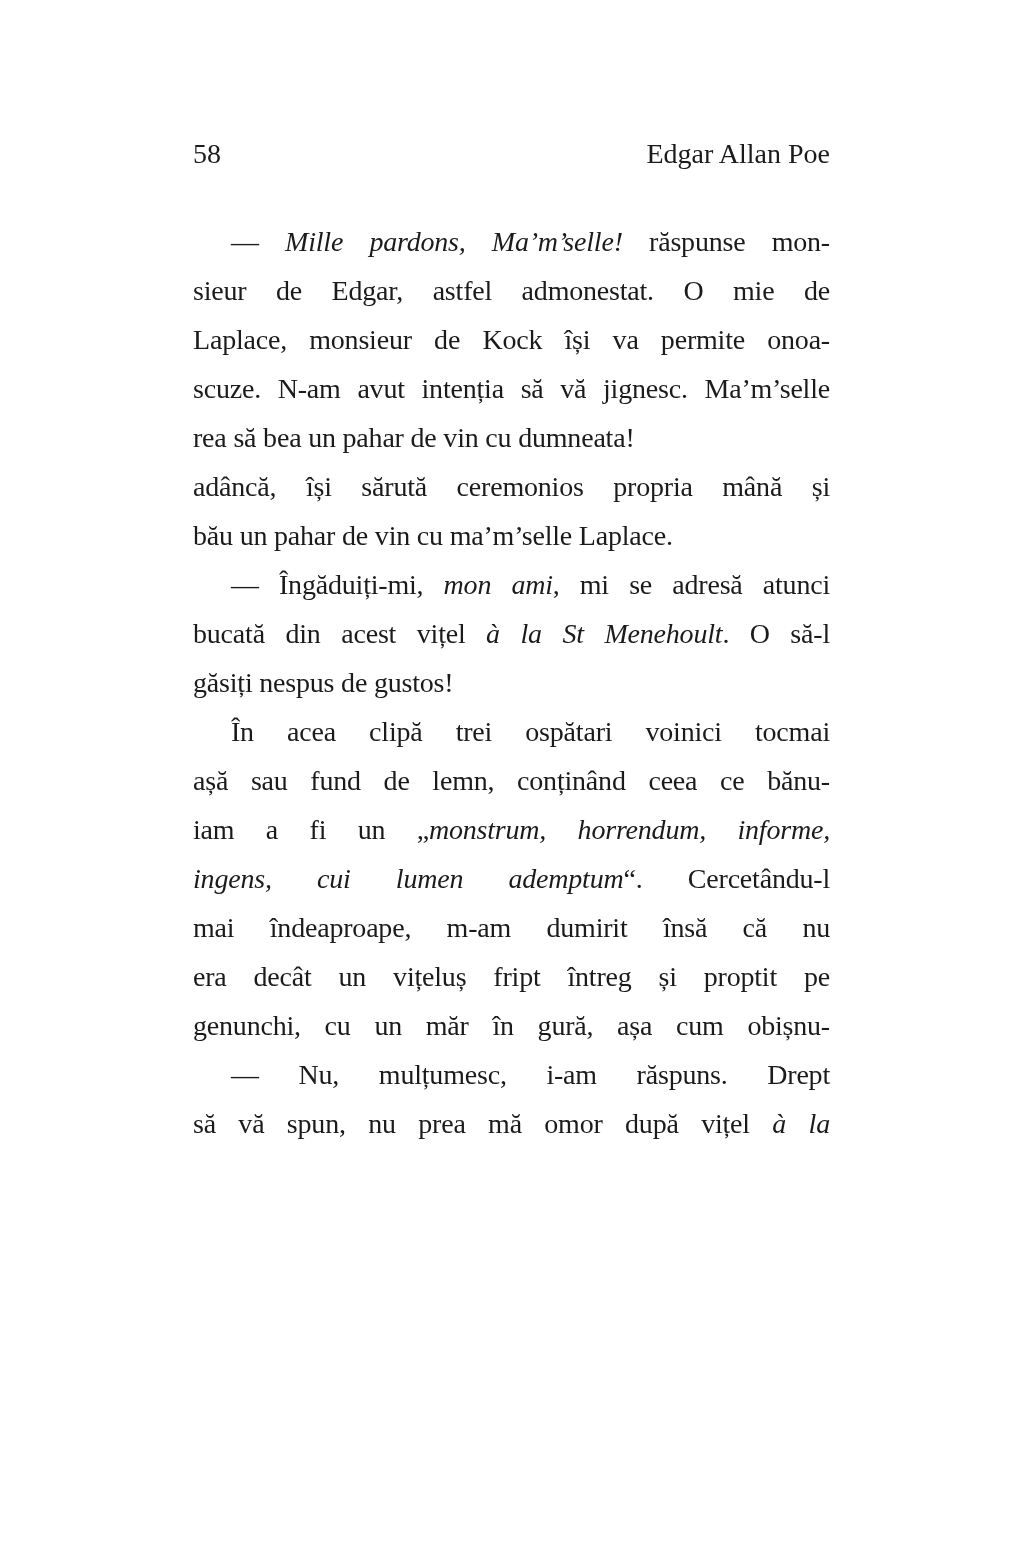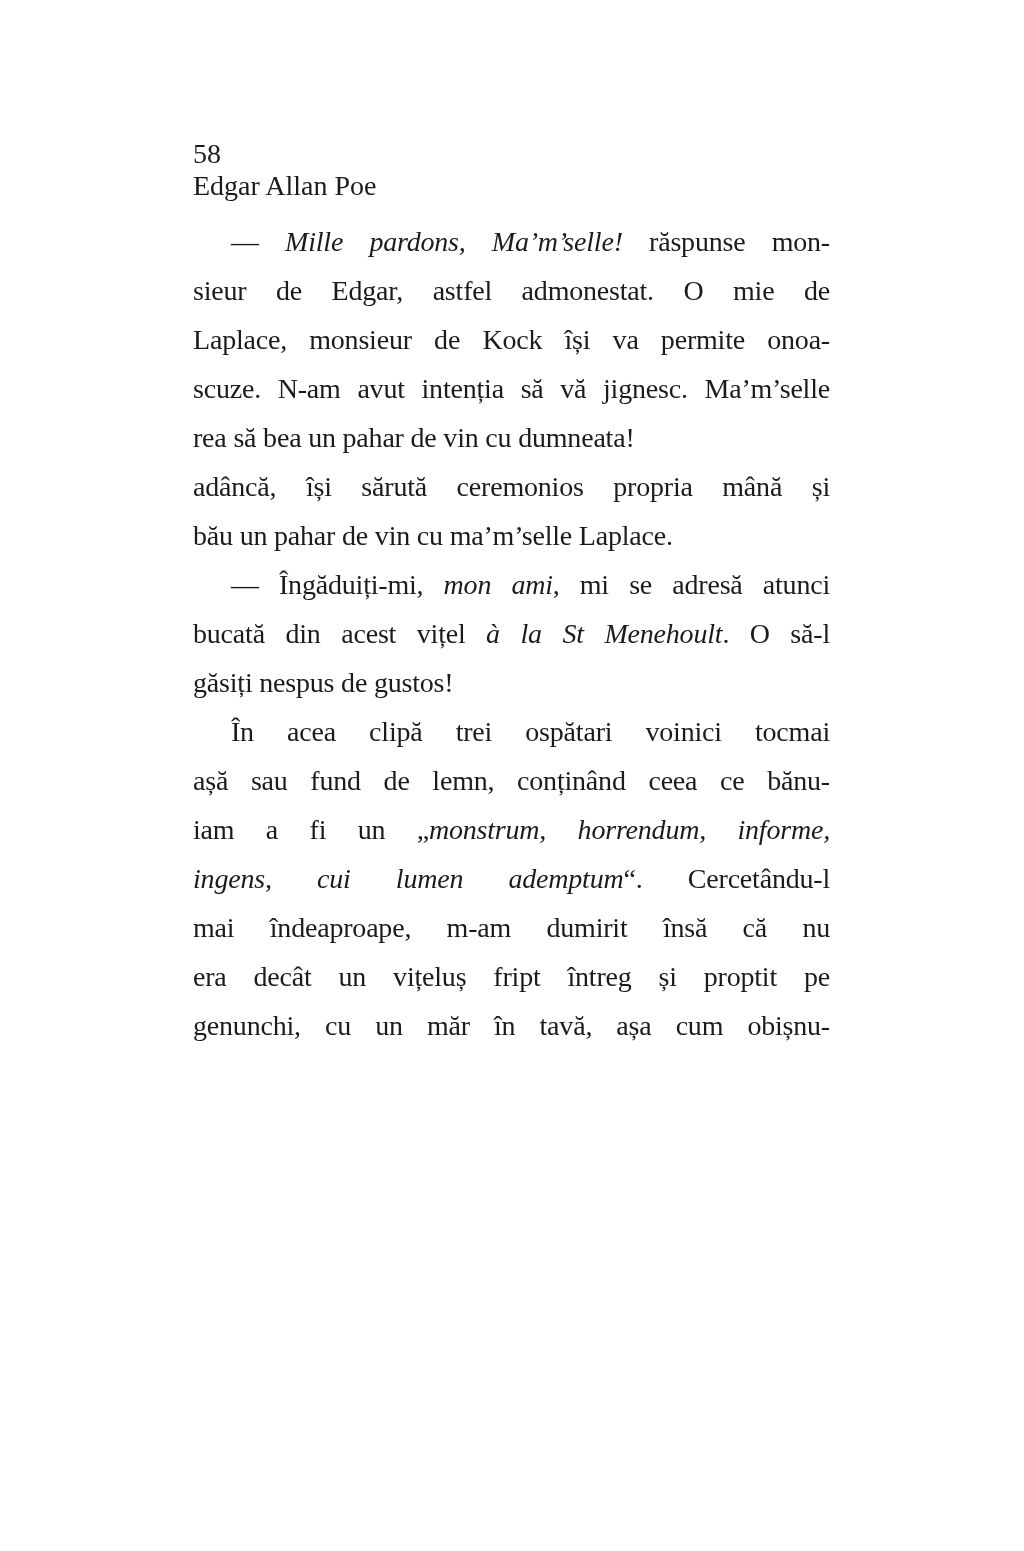"58" .running-header { flex-direction: column -> none }
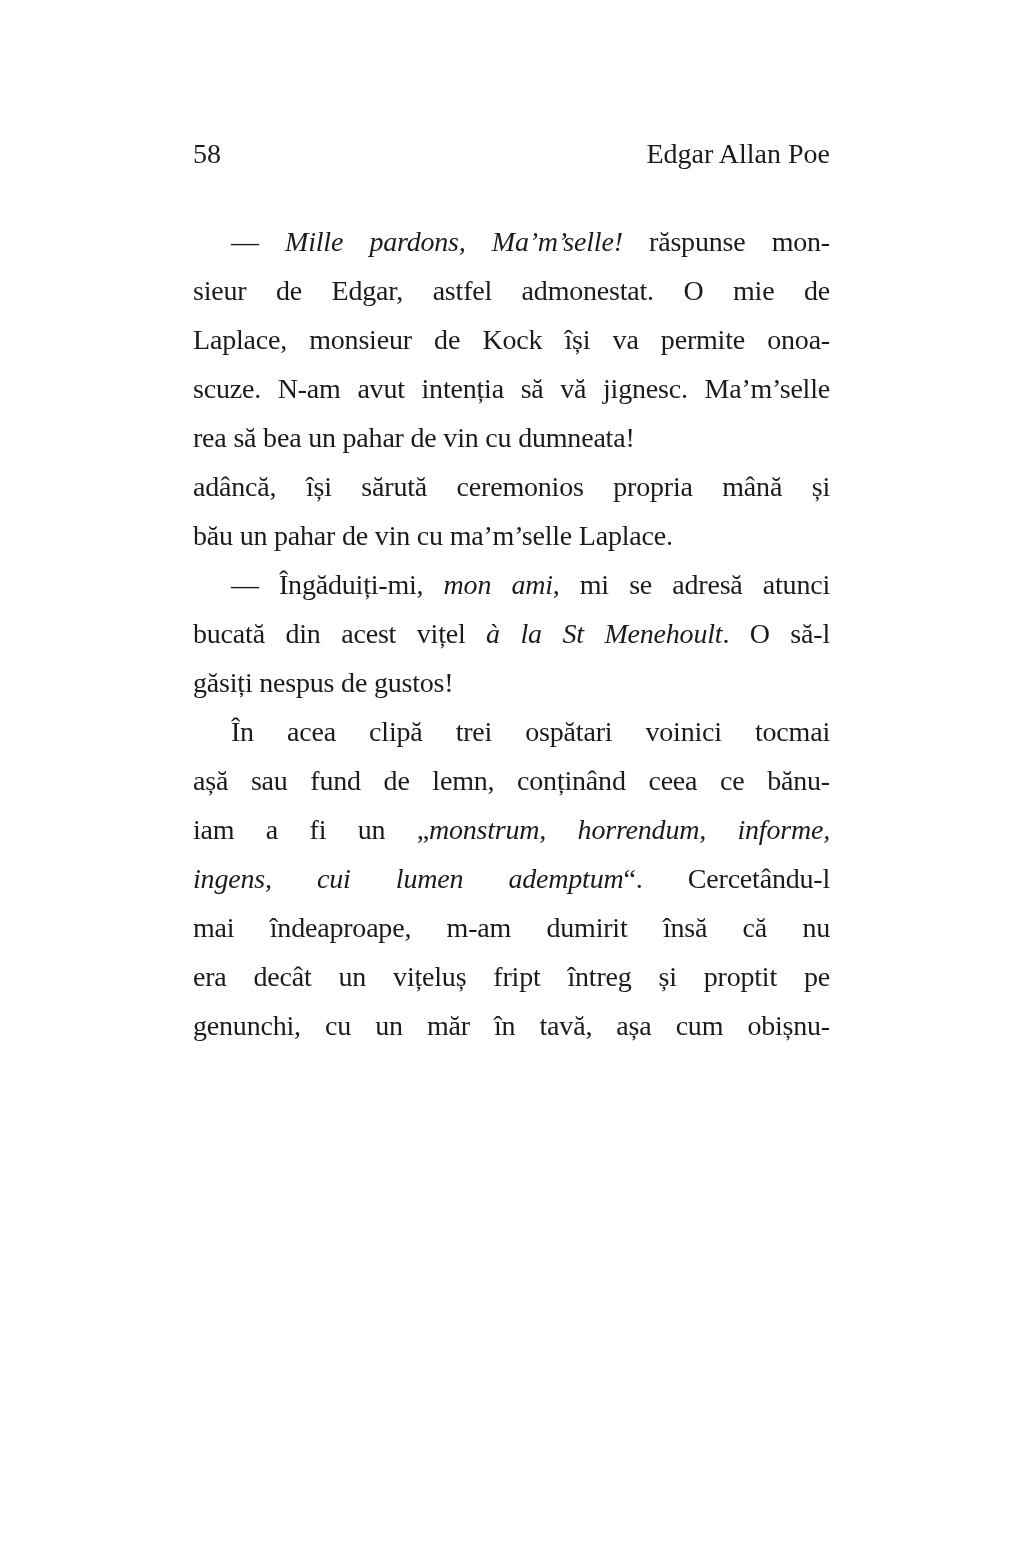"genunchi, cu un măr în" span { text: tavă -> gură }
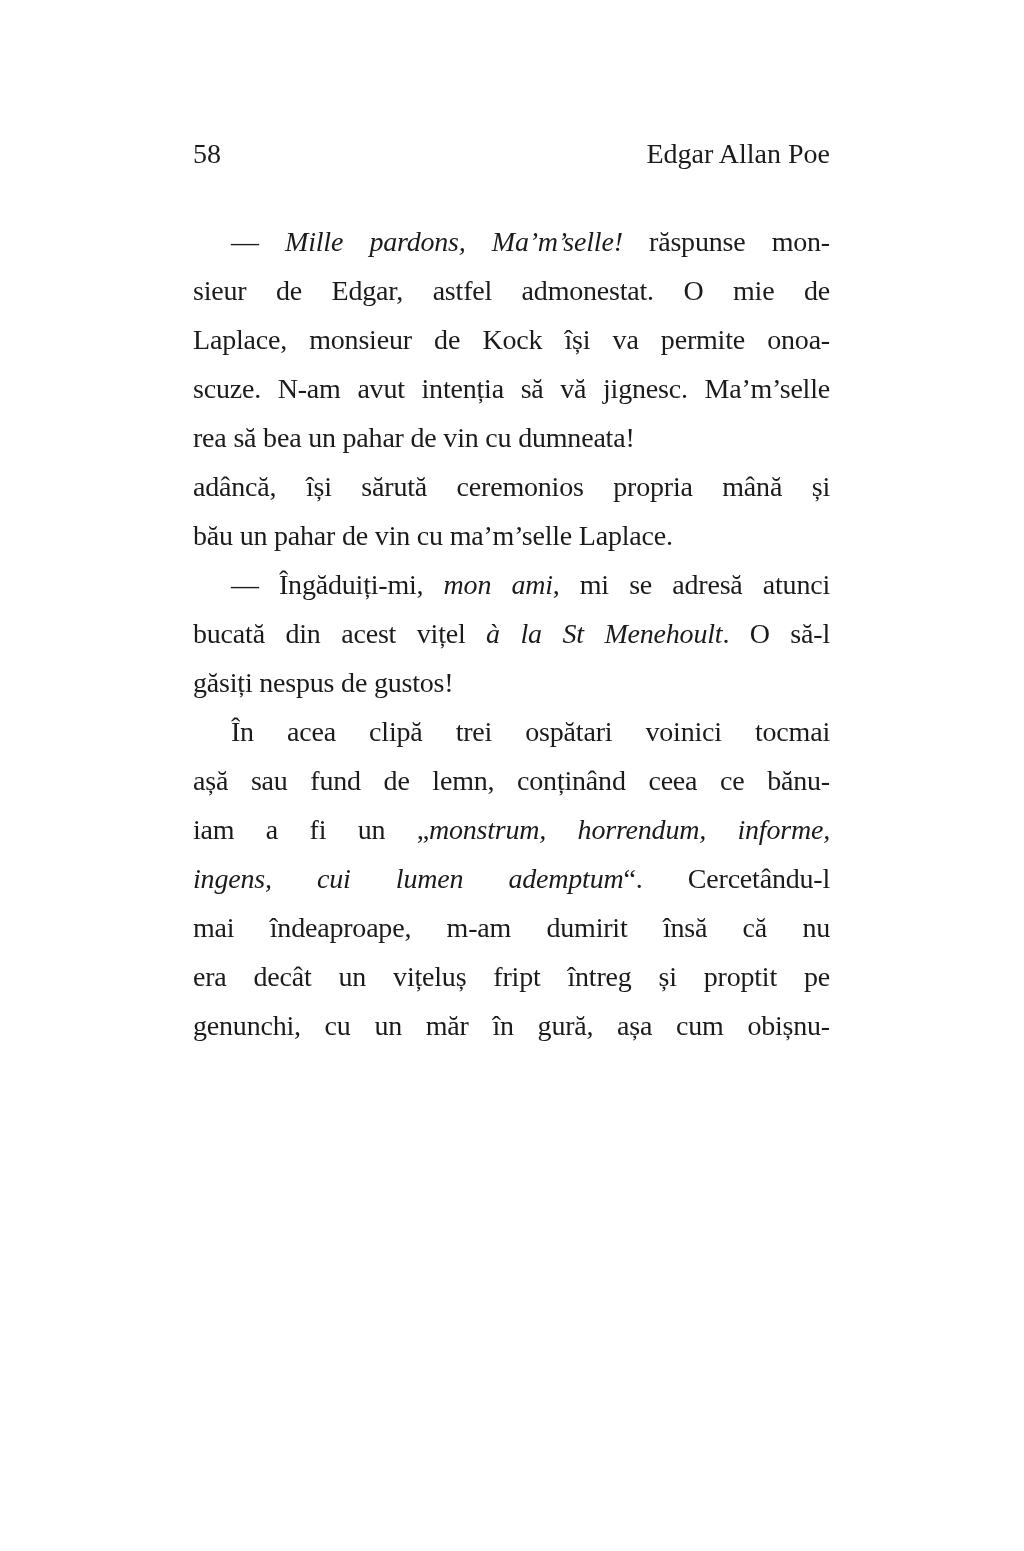"— Nu, mulțumesc, i-am răspuns." div.paragraph { html: none -> <div> <div><span>— Nu, mulțumesc, i-am răspuns. Drept</span></div> <div><span>să vă spun, nu prea mă omor după vițel </span><span>à la</span></div> </div> }
